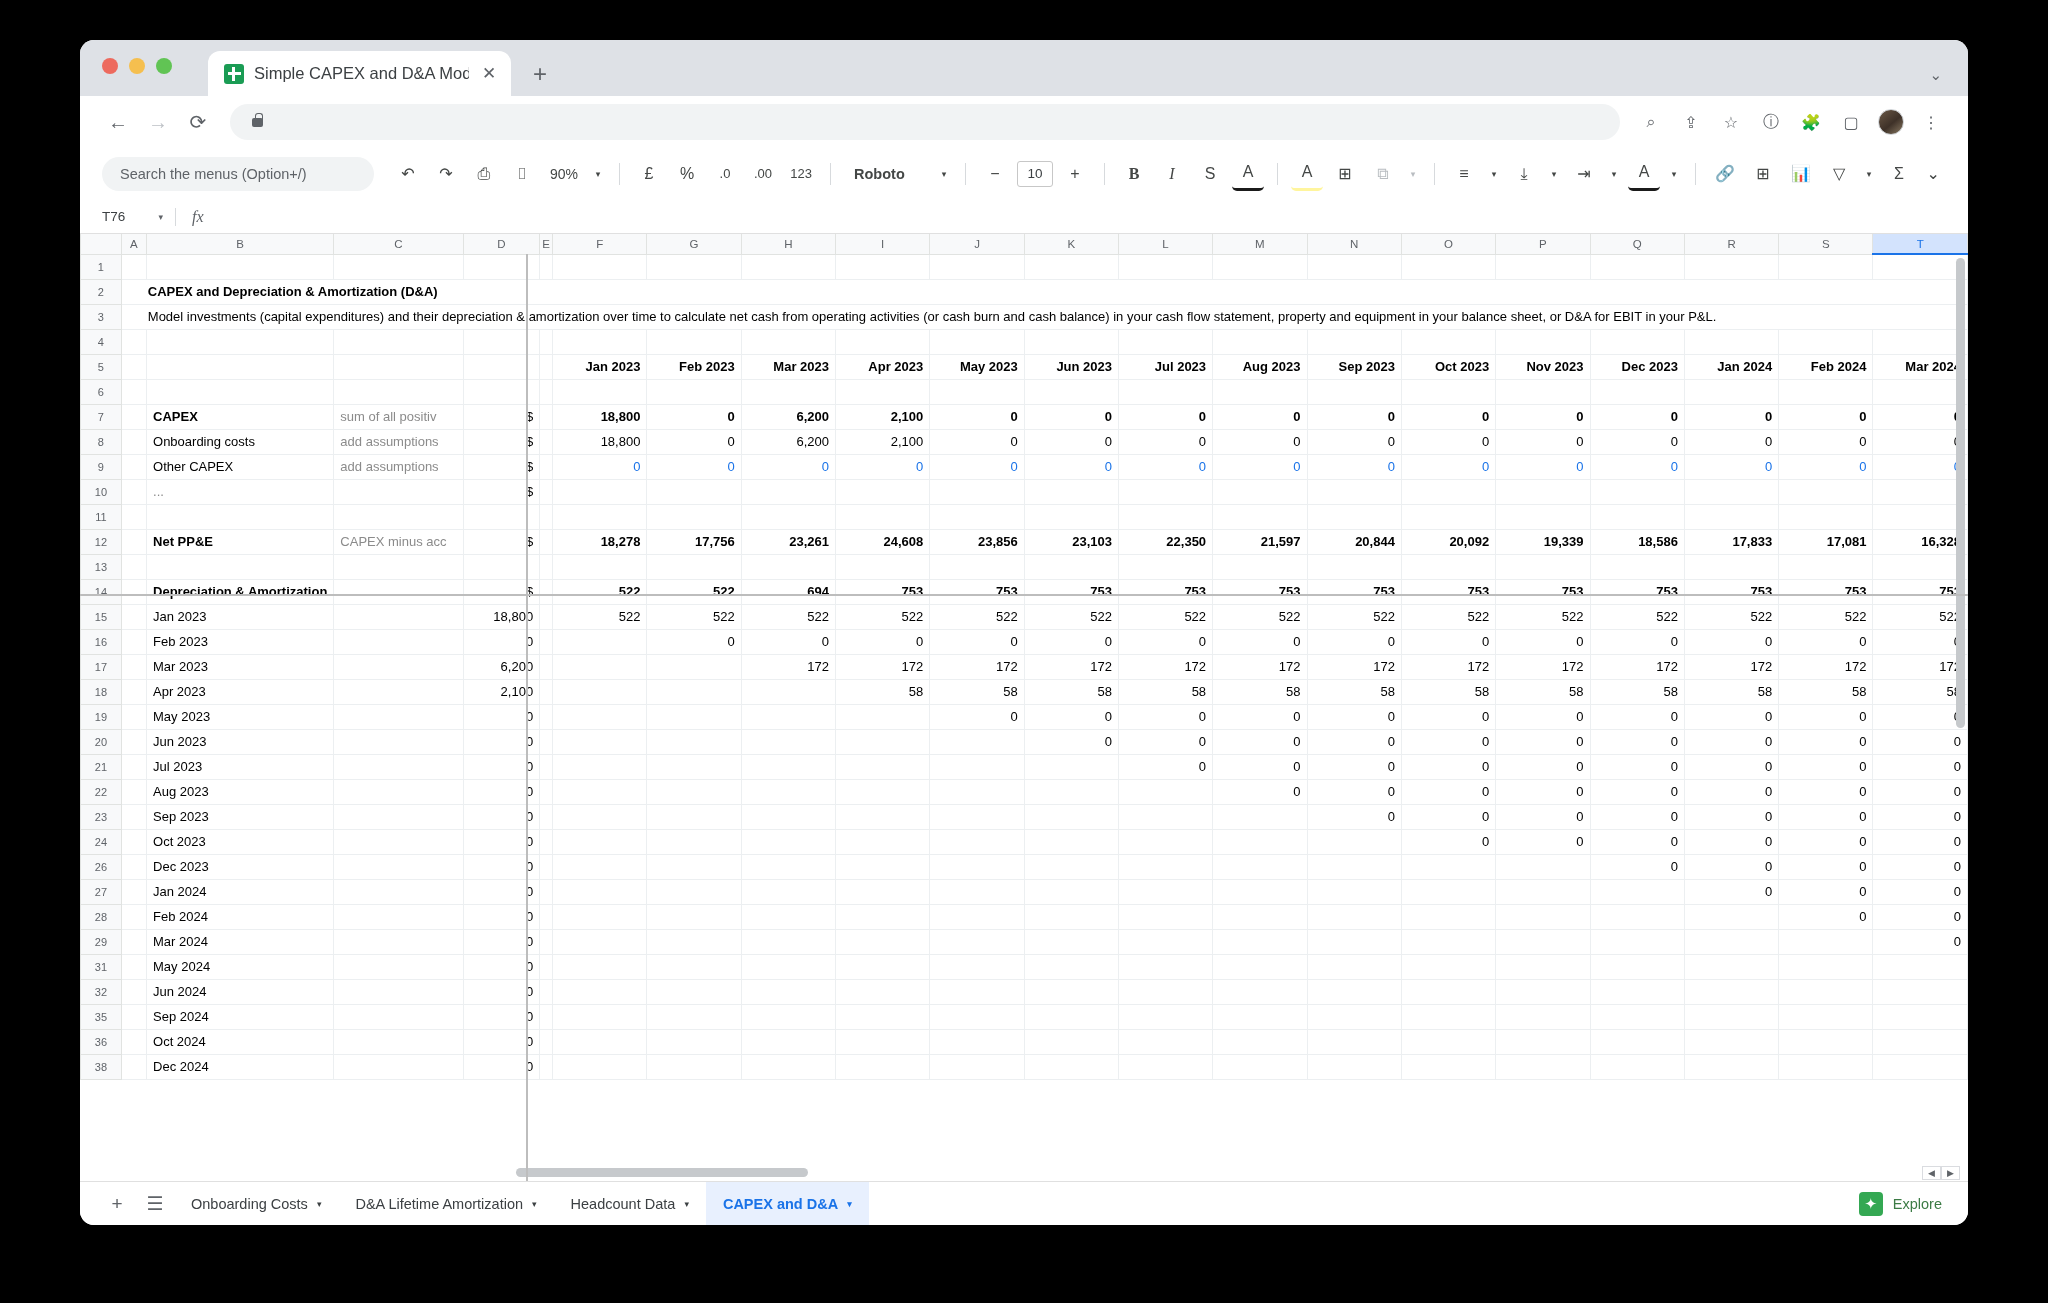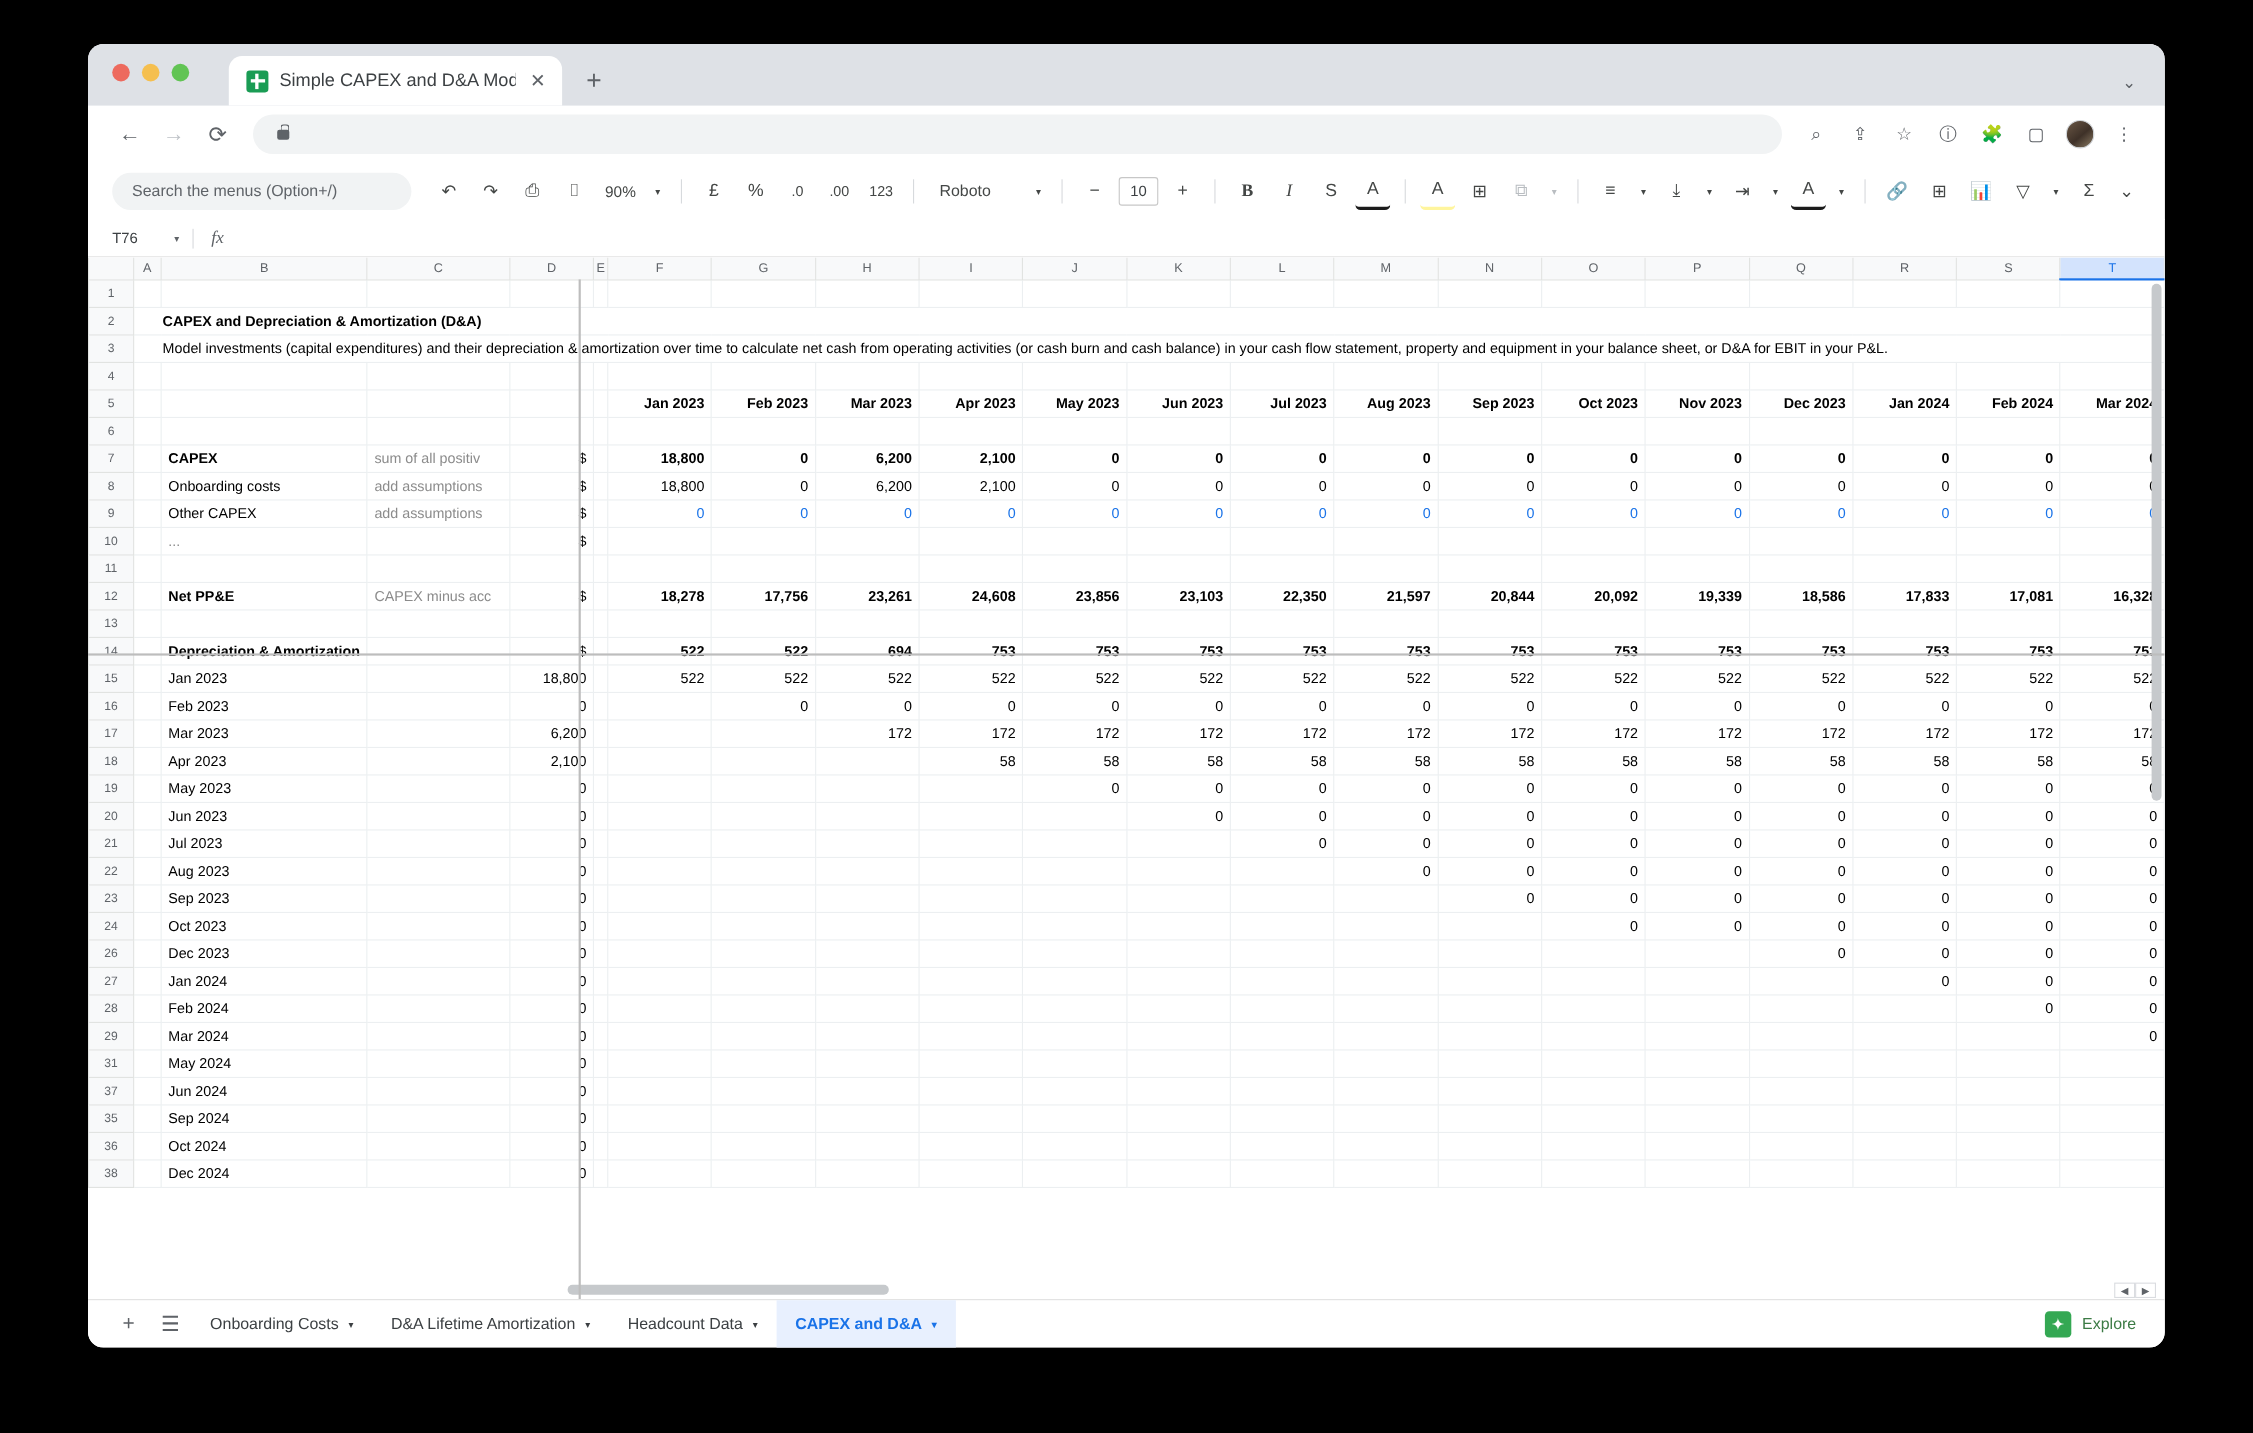"Roboto" .fontbox { font-weight: none -> bold }
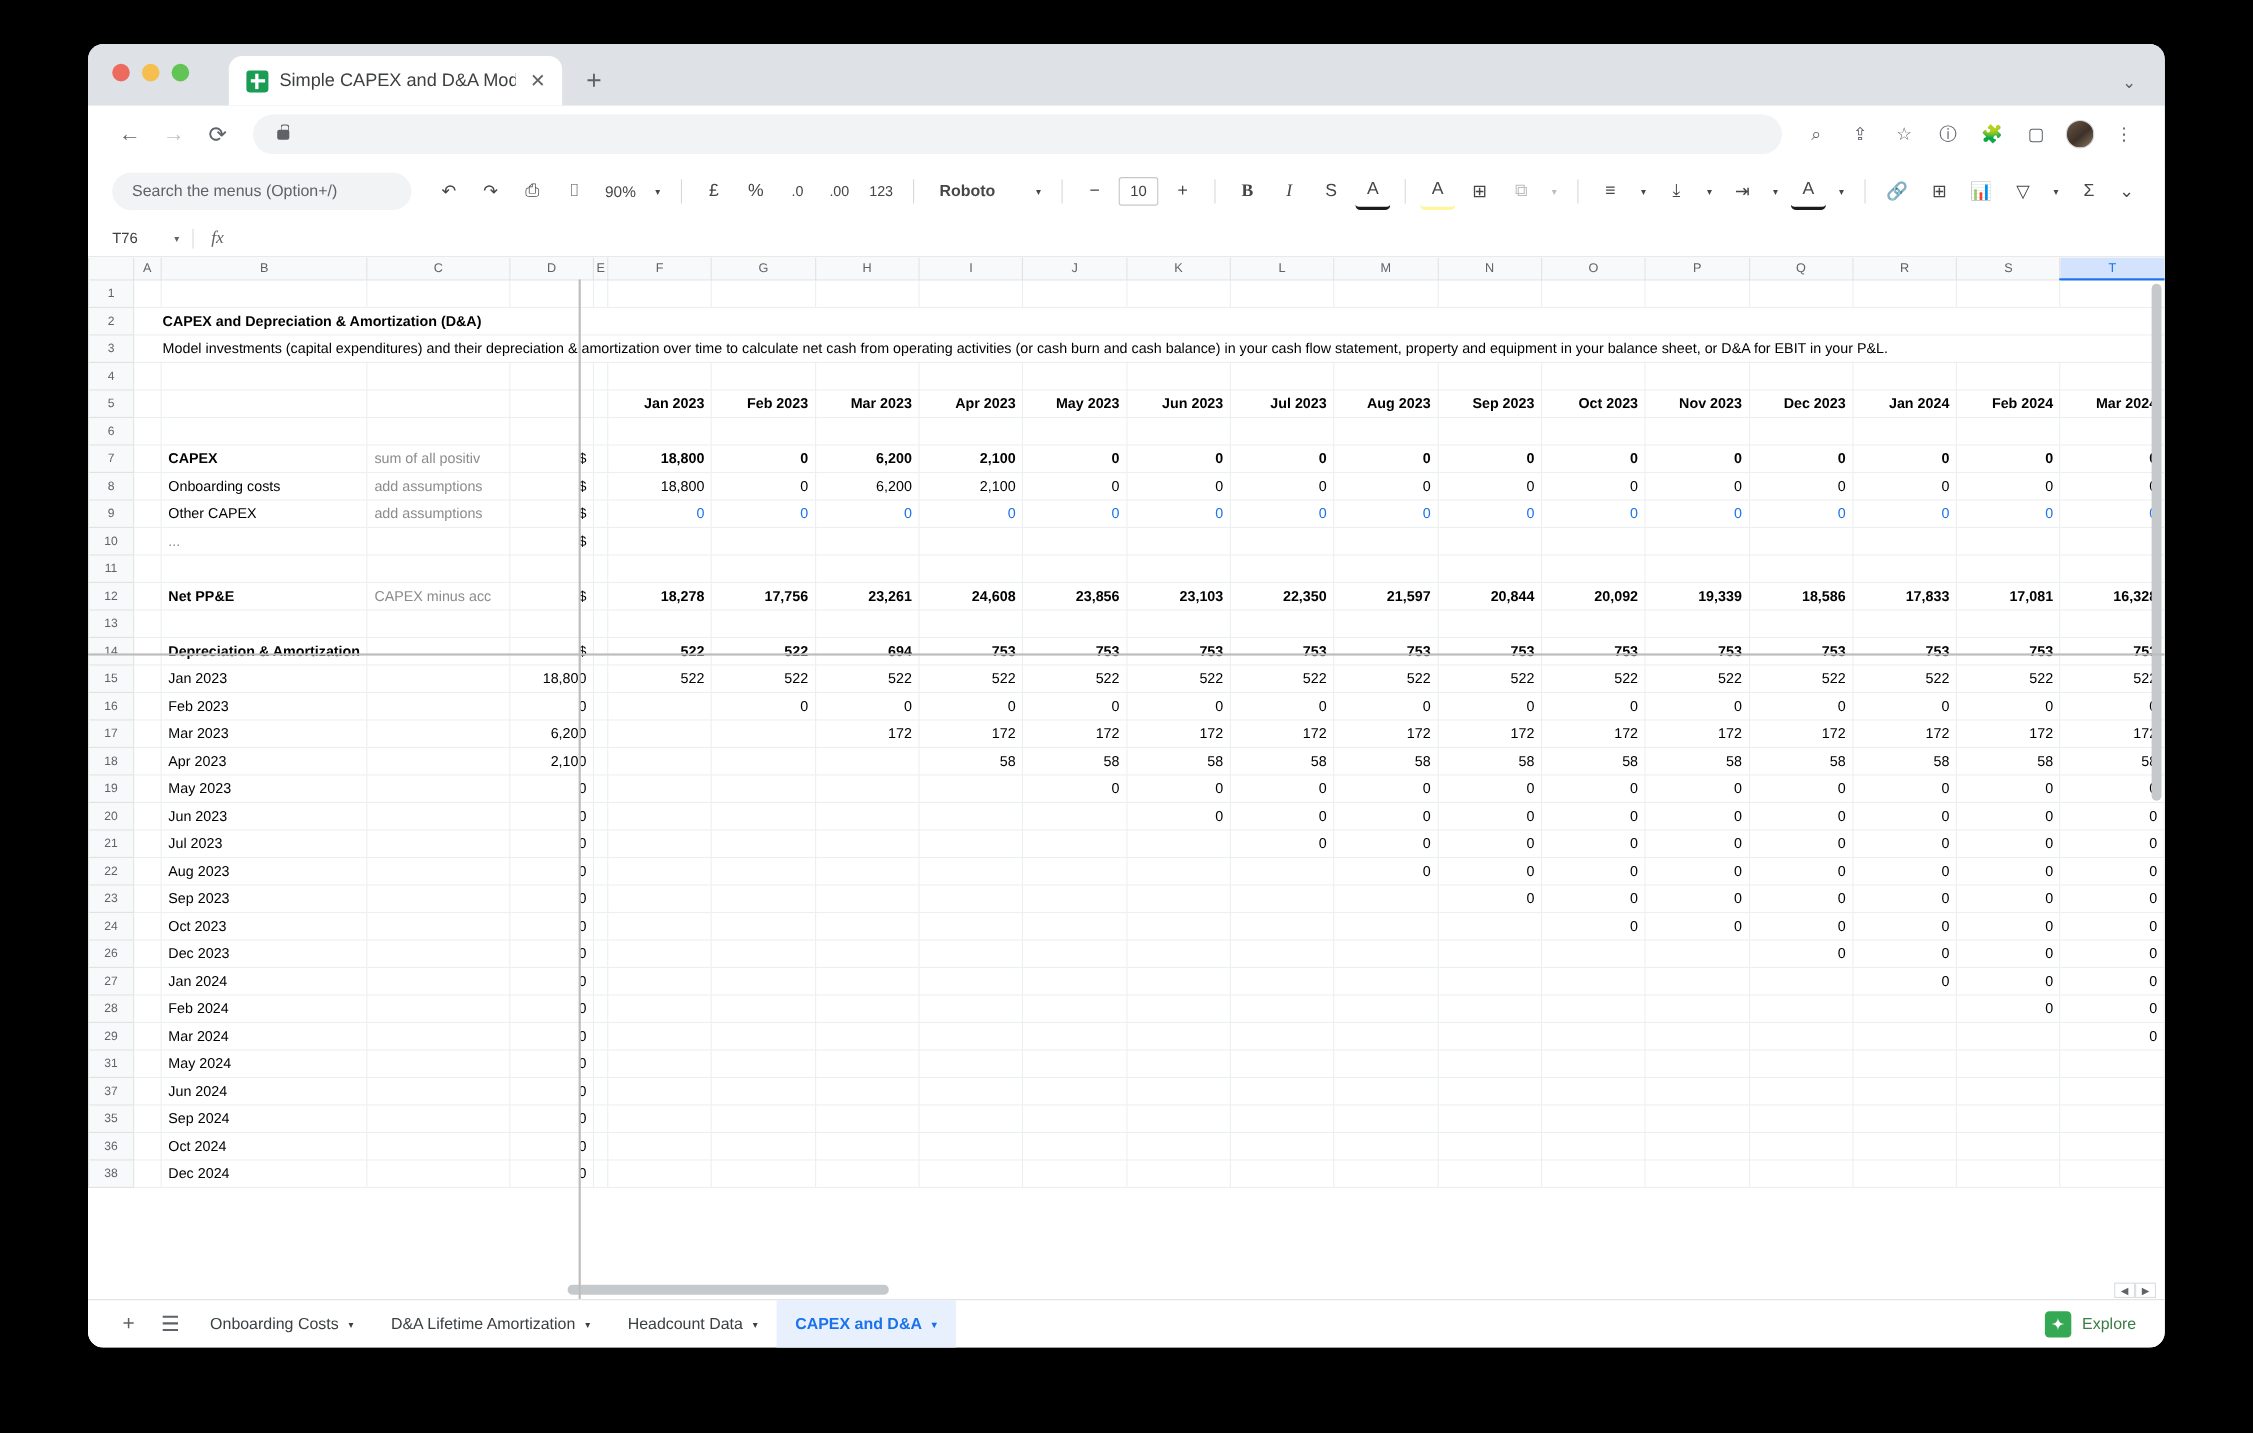"37" th.rowhead { text: 37 -> 32 }
